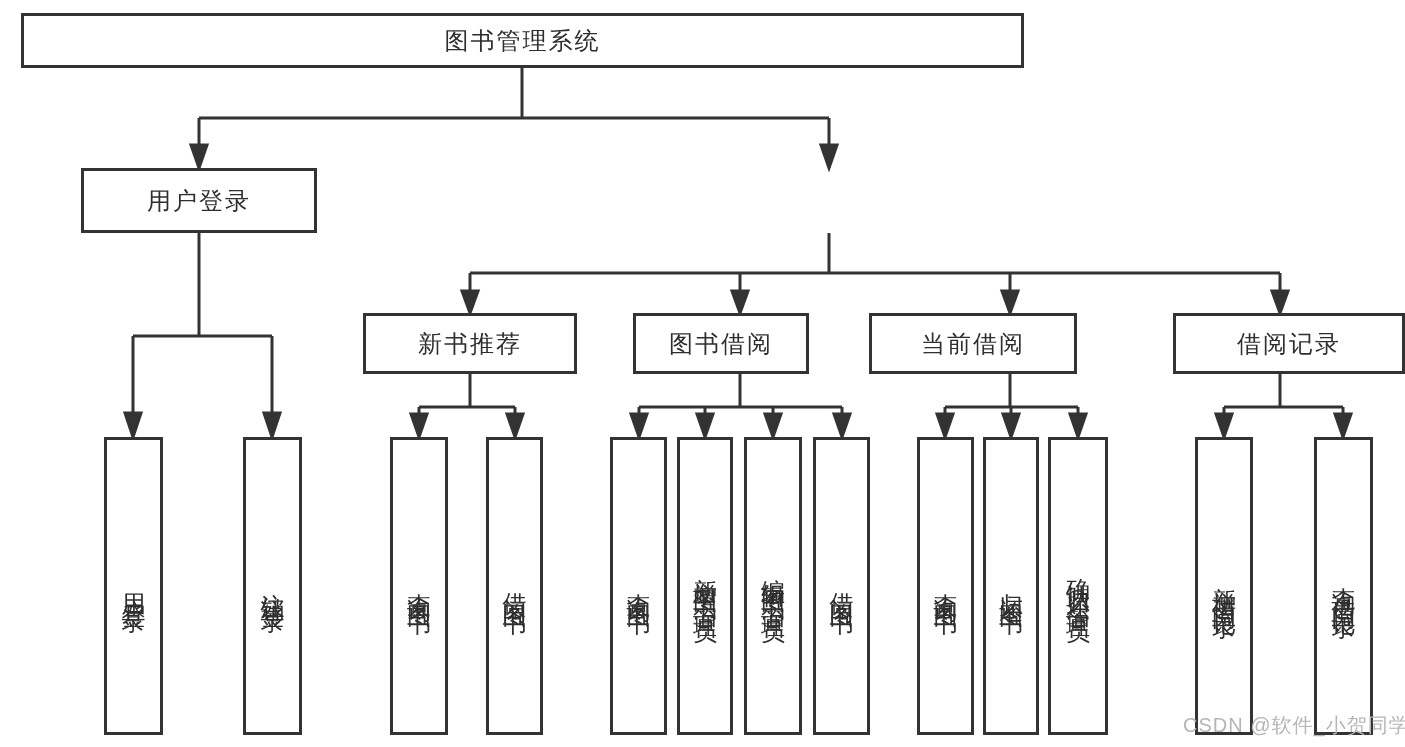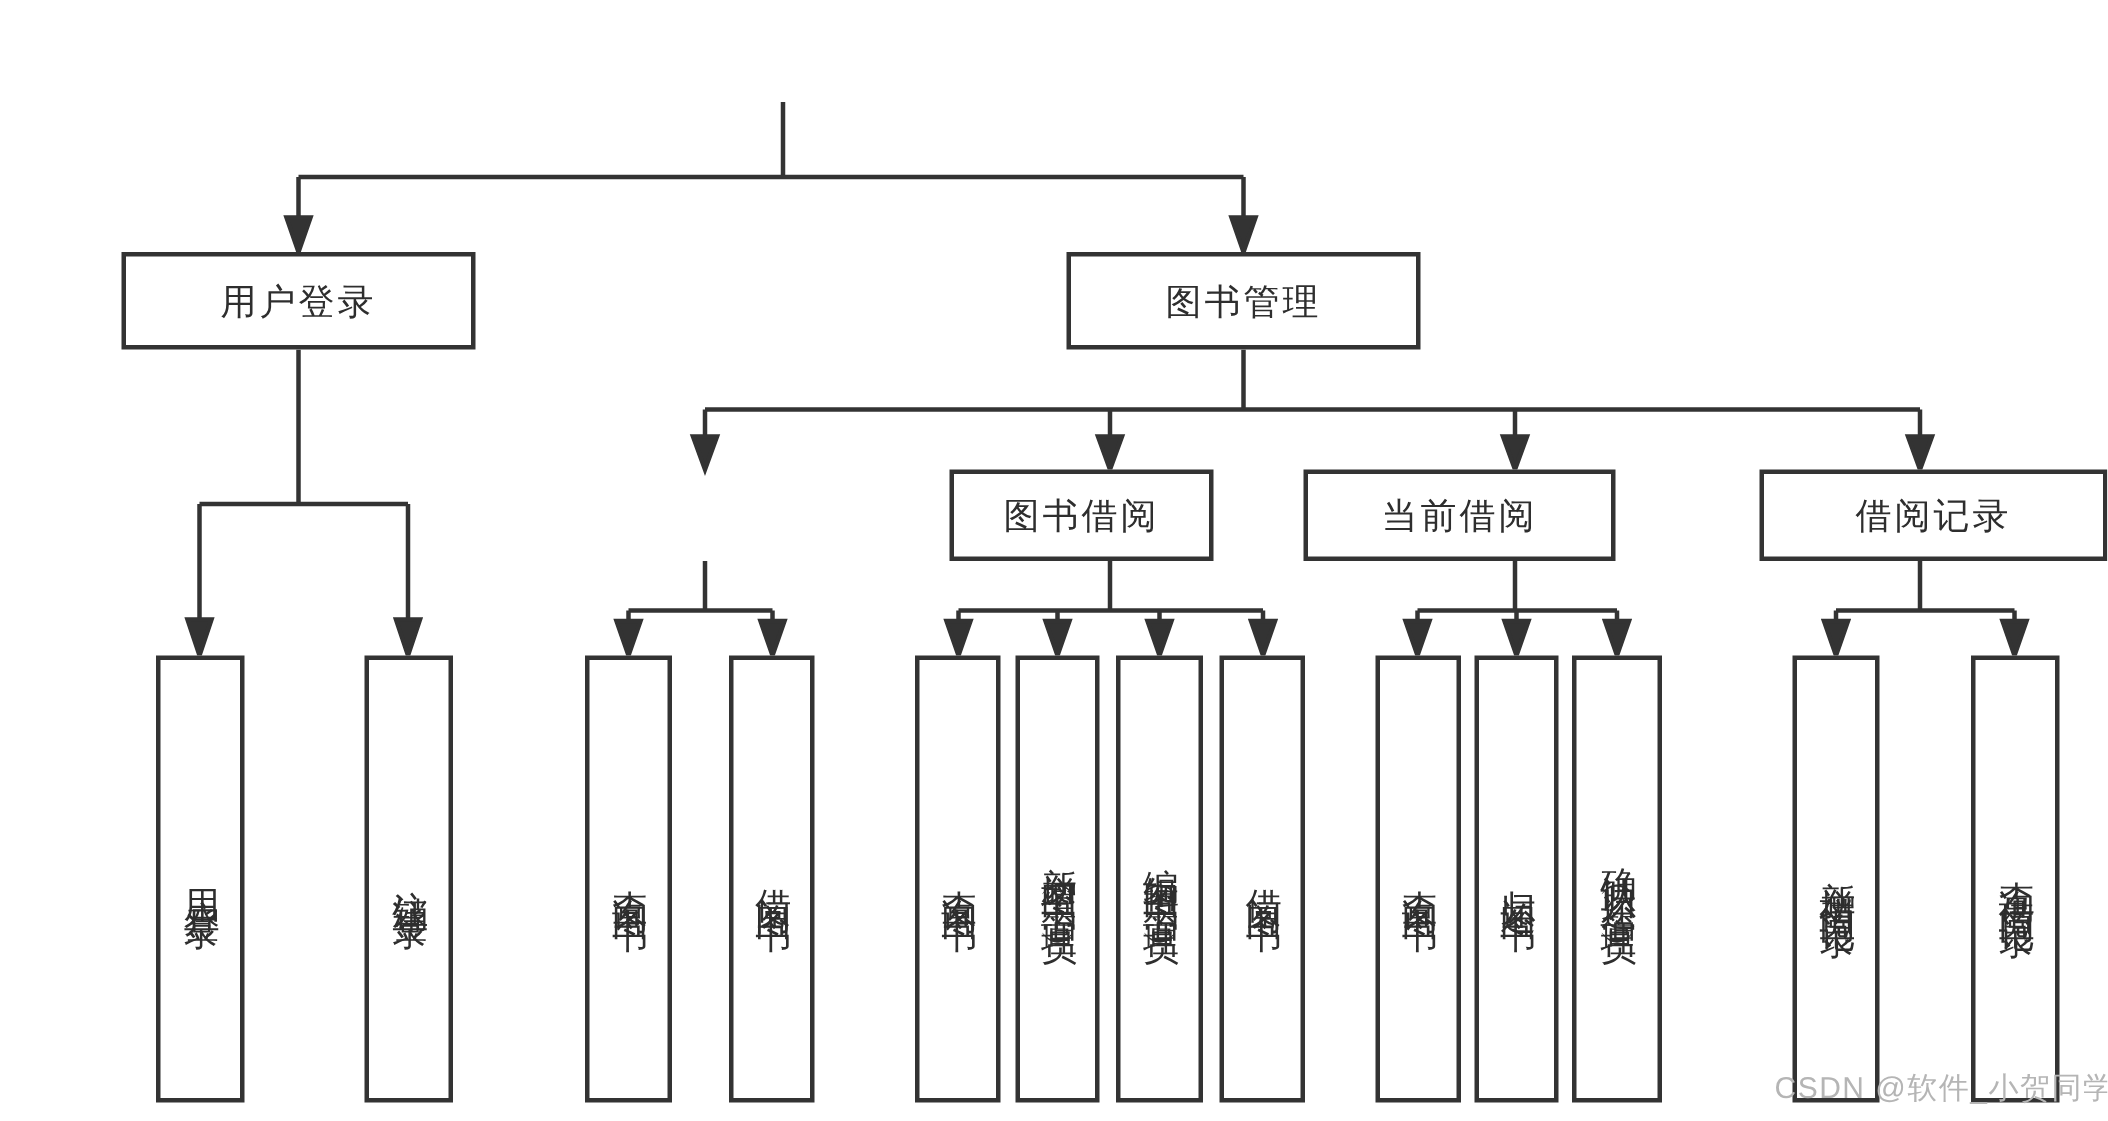"图书管理系统" div.box { html: none -> <div>图书管理系统</div> }
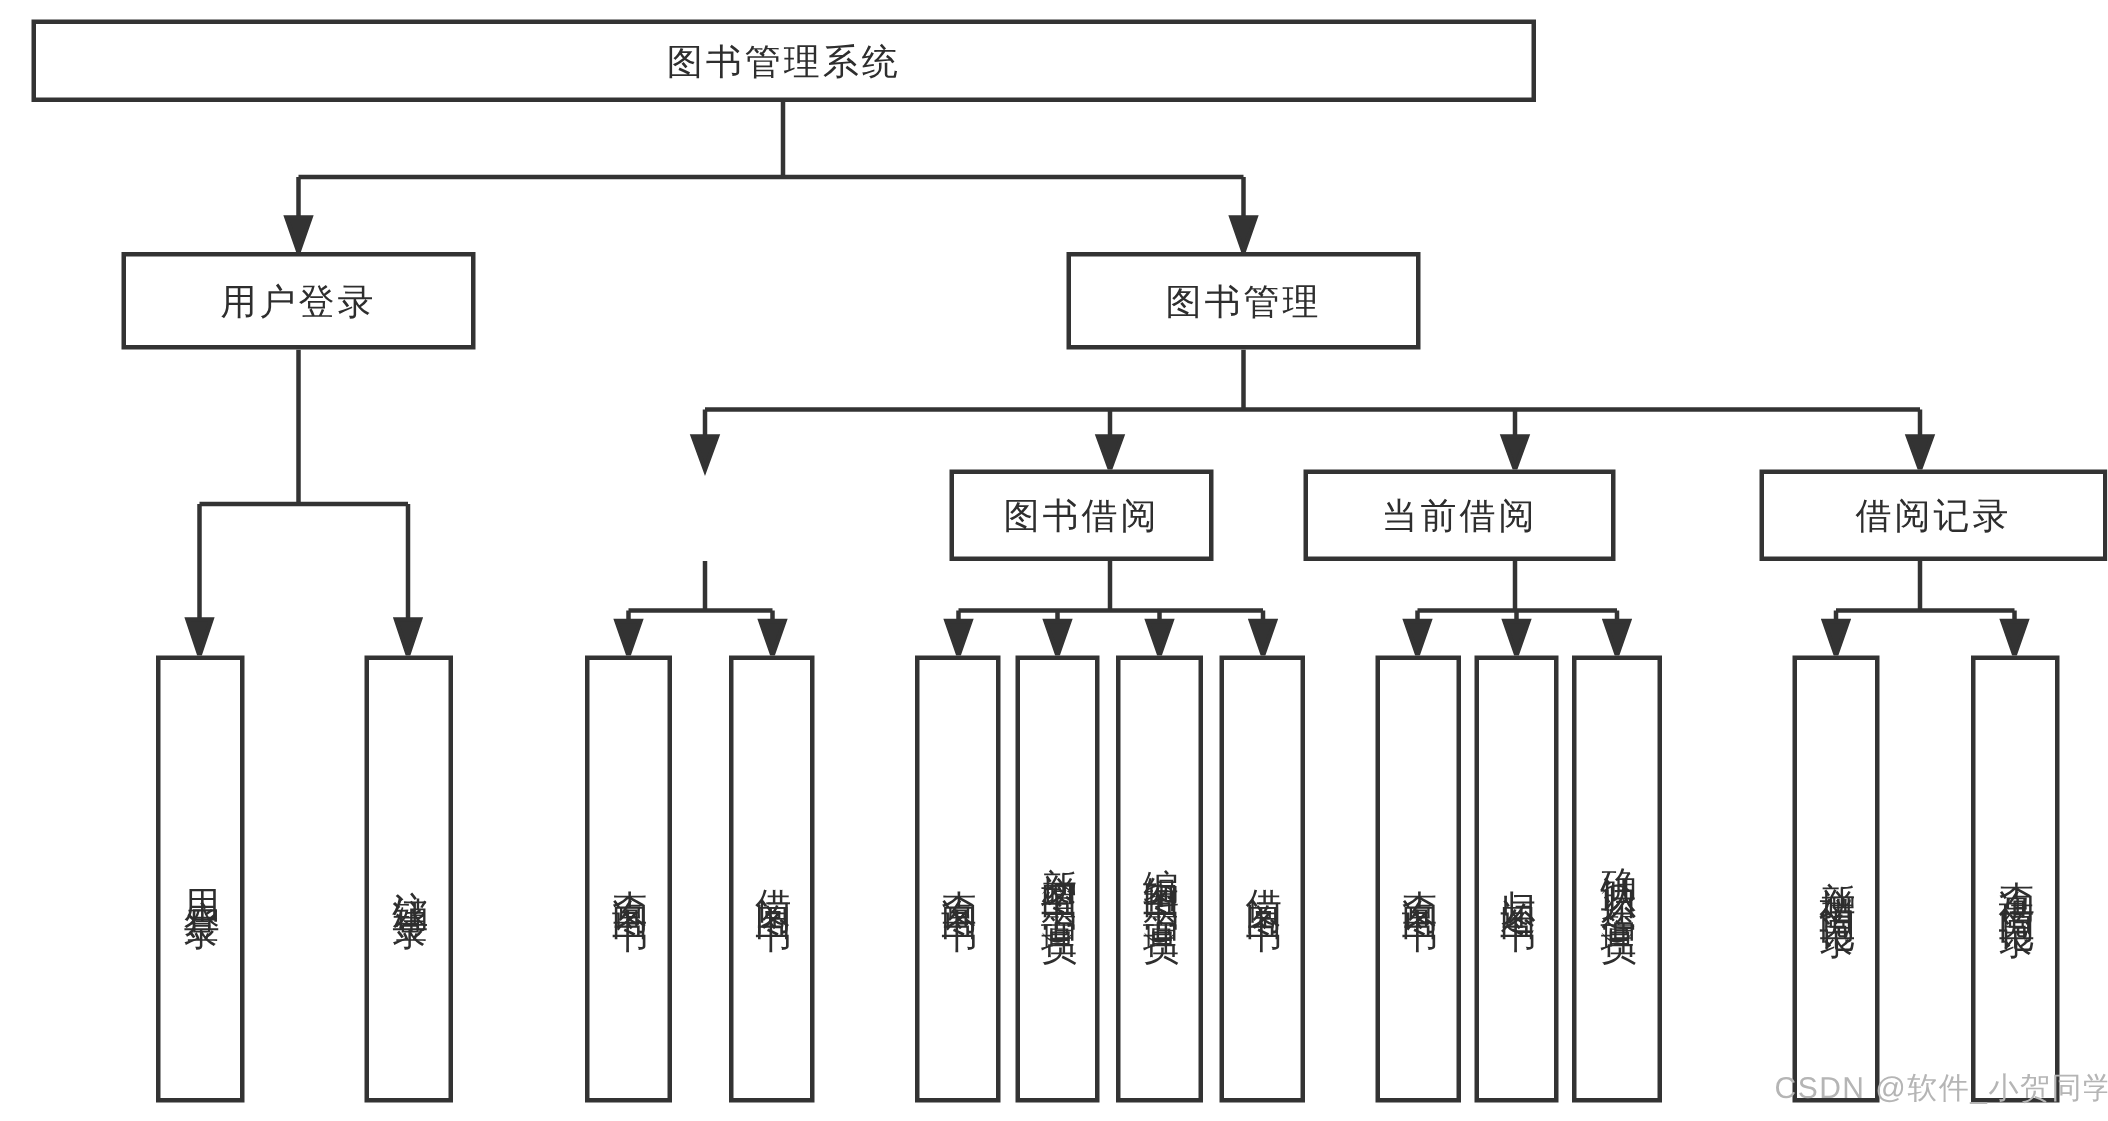"图书管理" div.box { html: <div>图书管理</div> -> none }
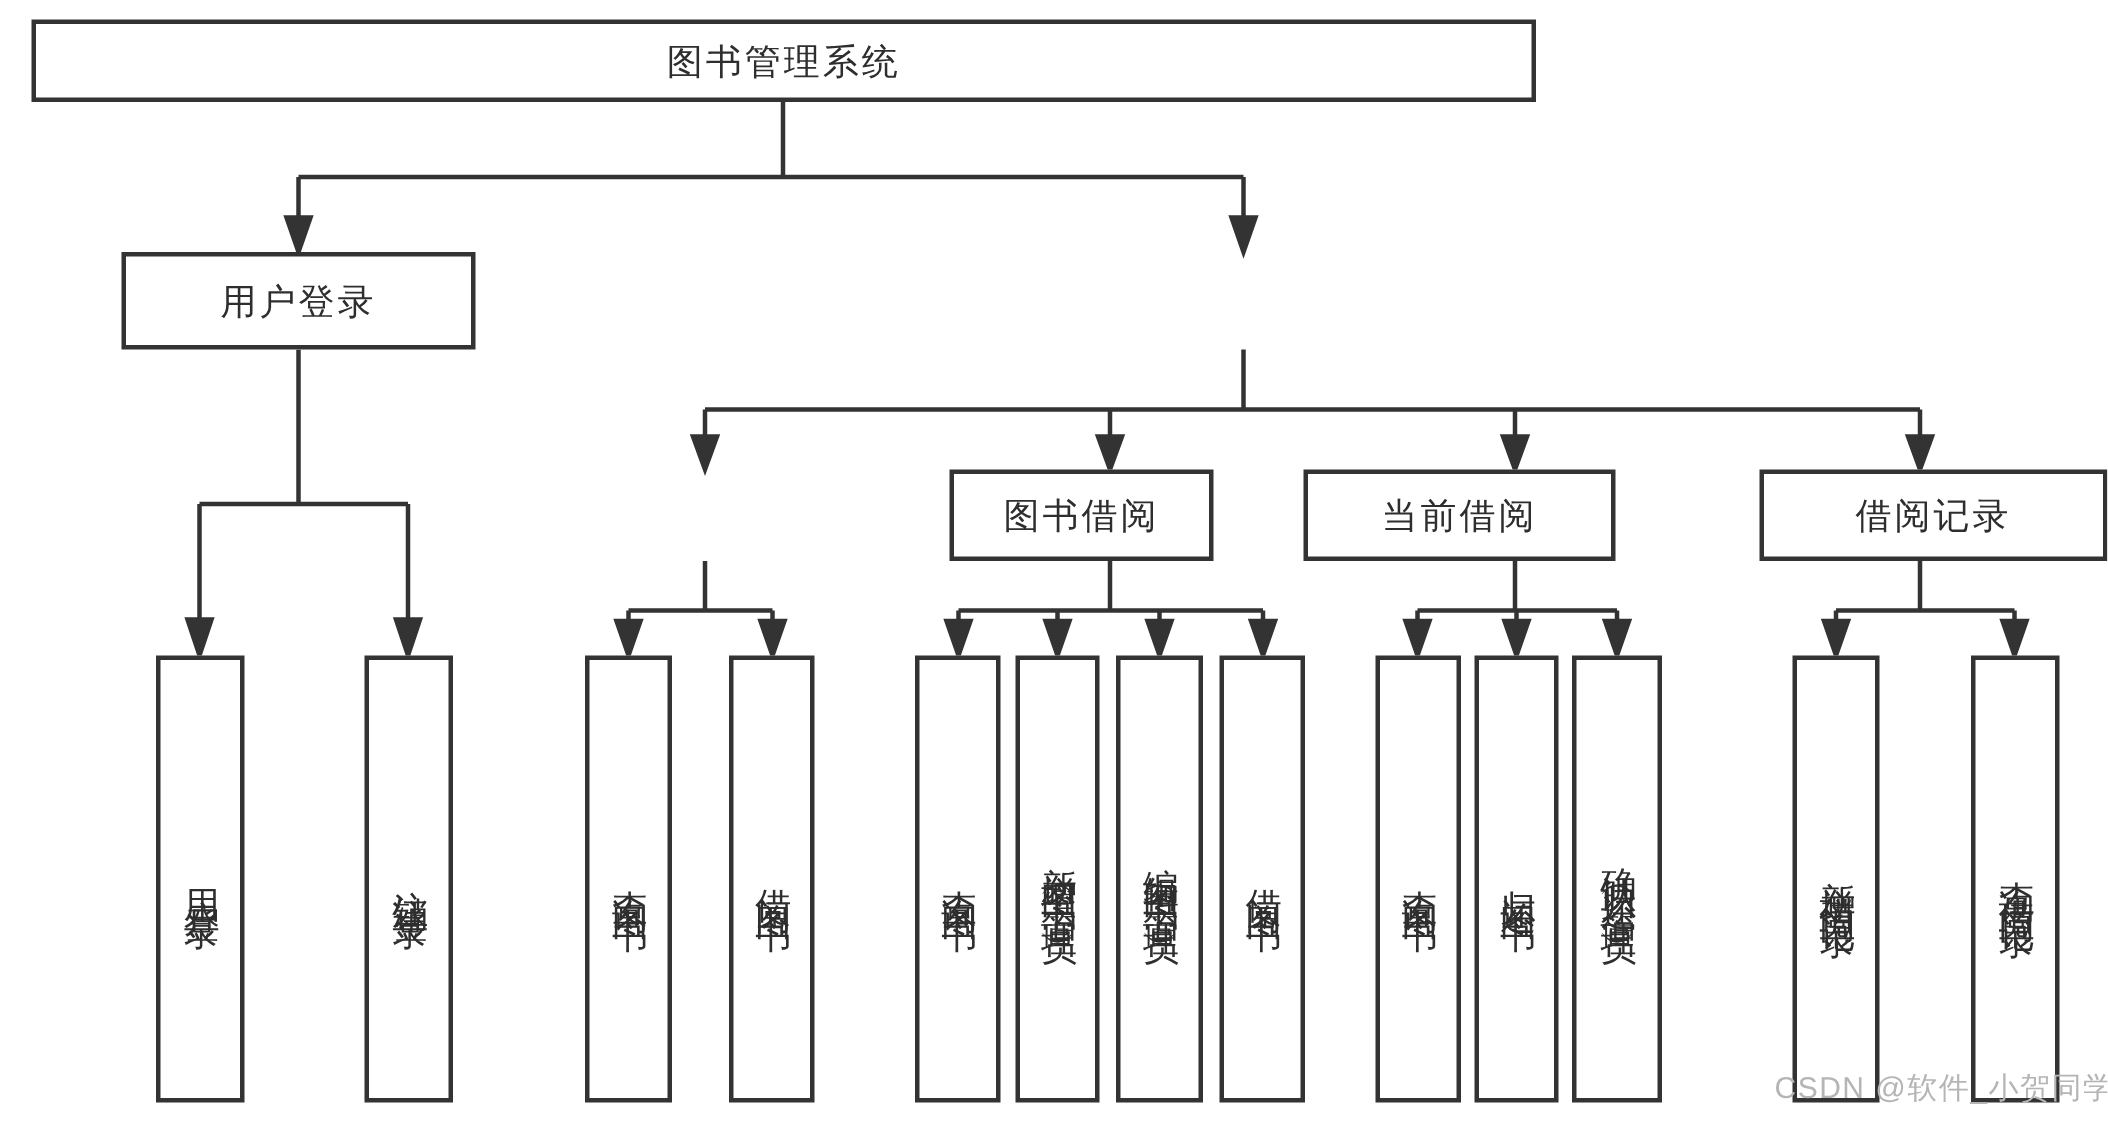"新书推荐" div.box { html: none -> <div>新书推荐</div> }
